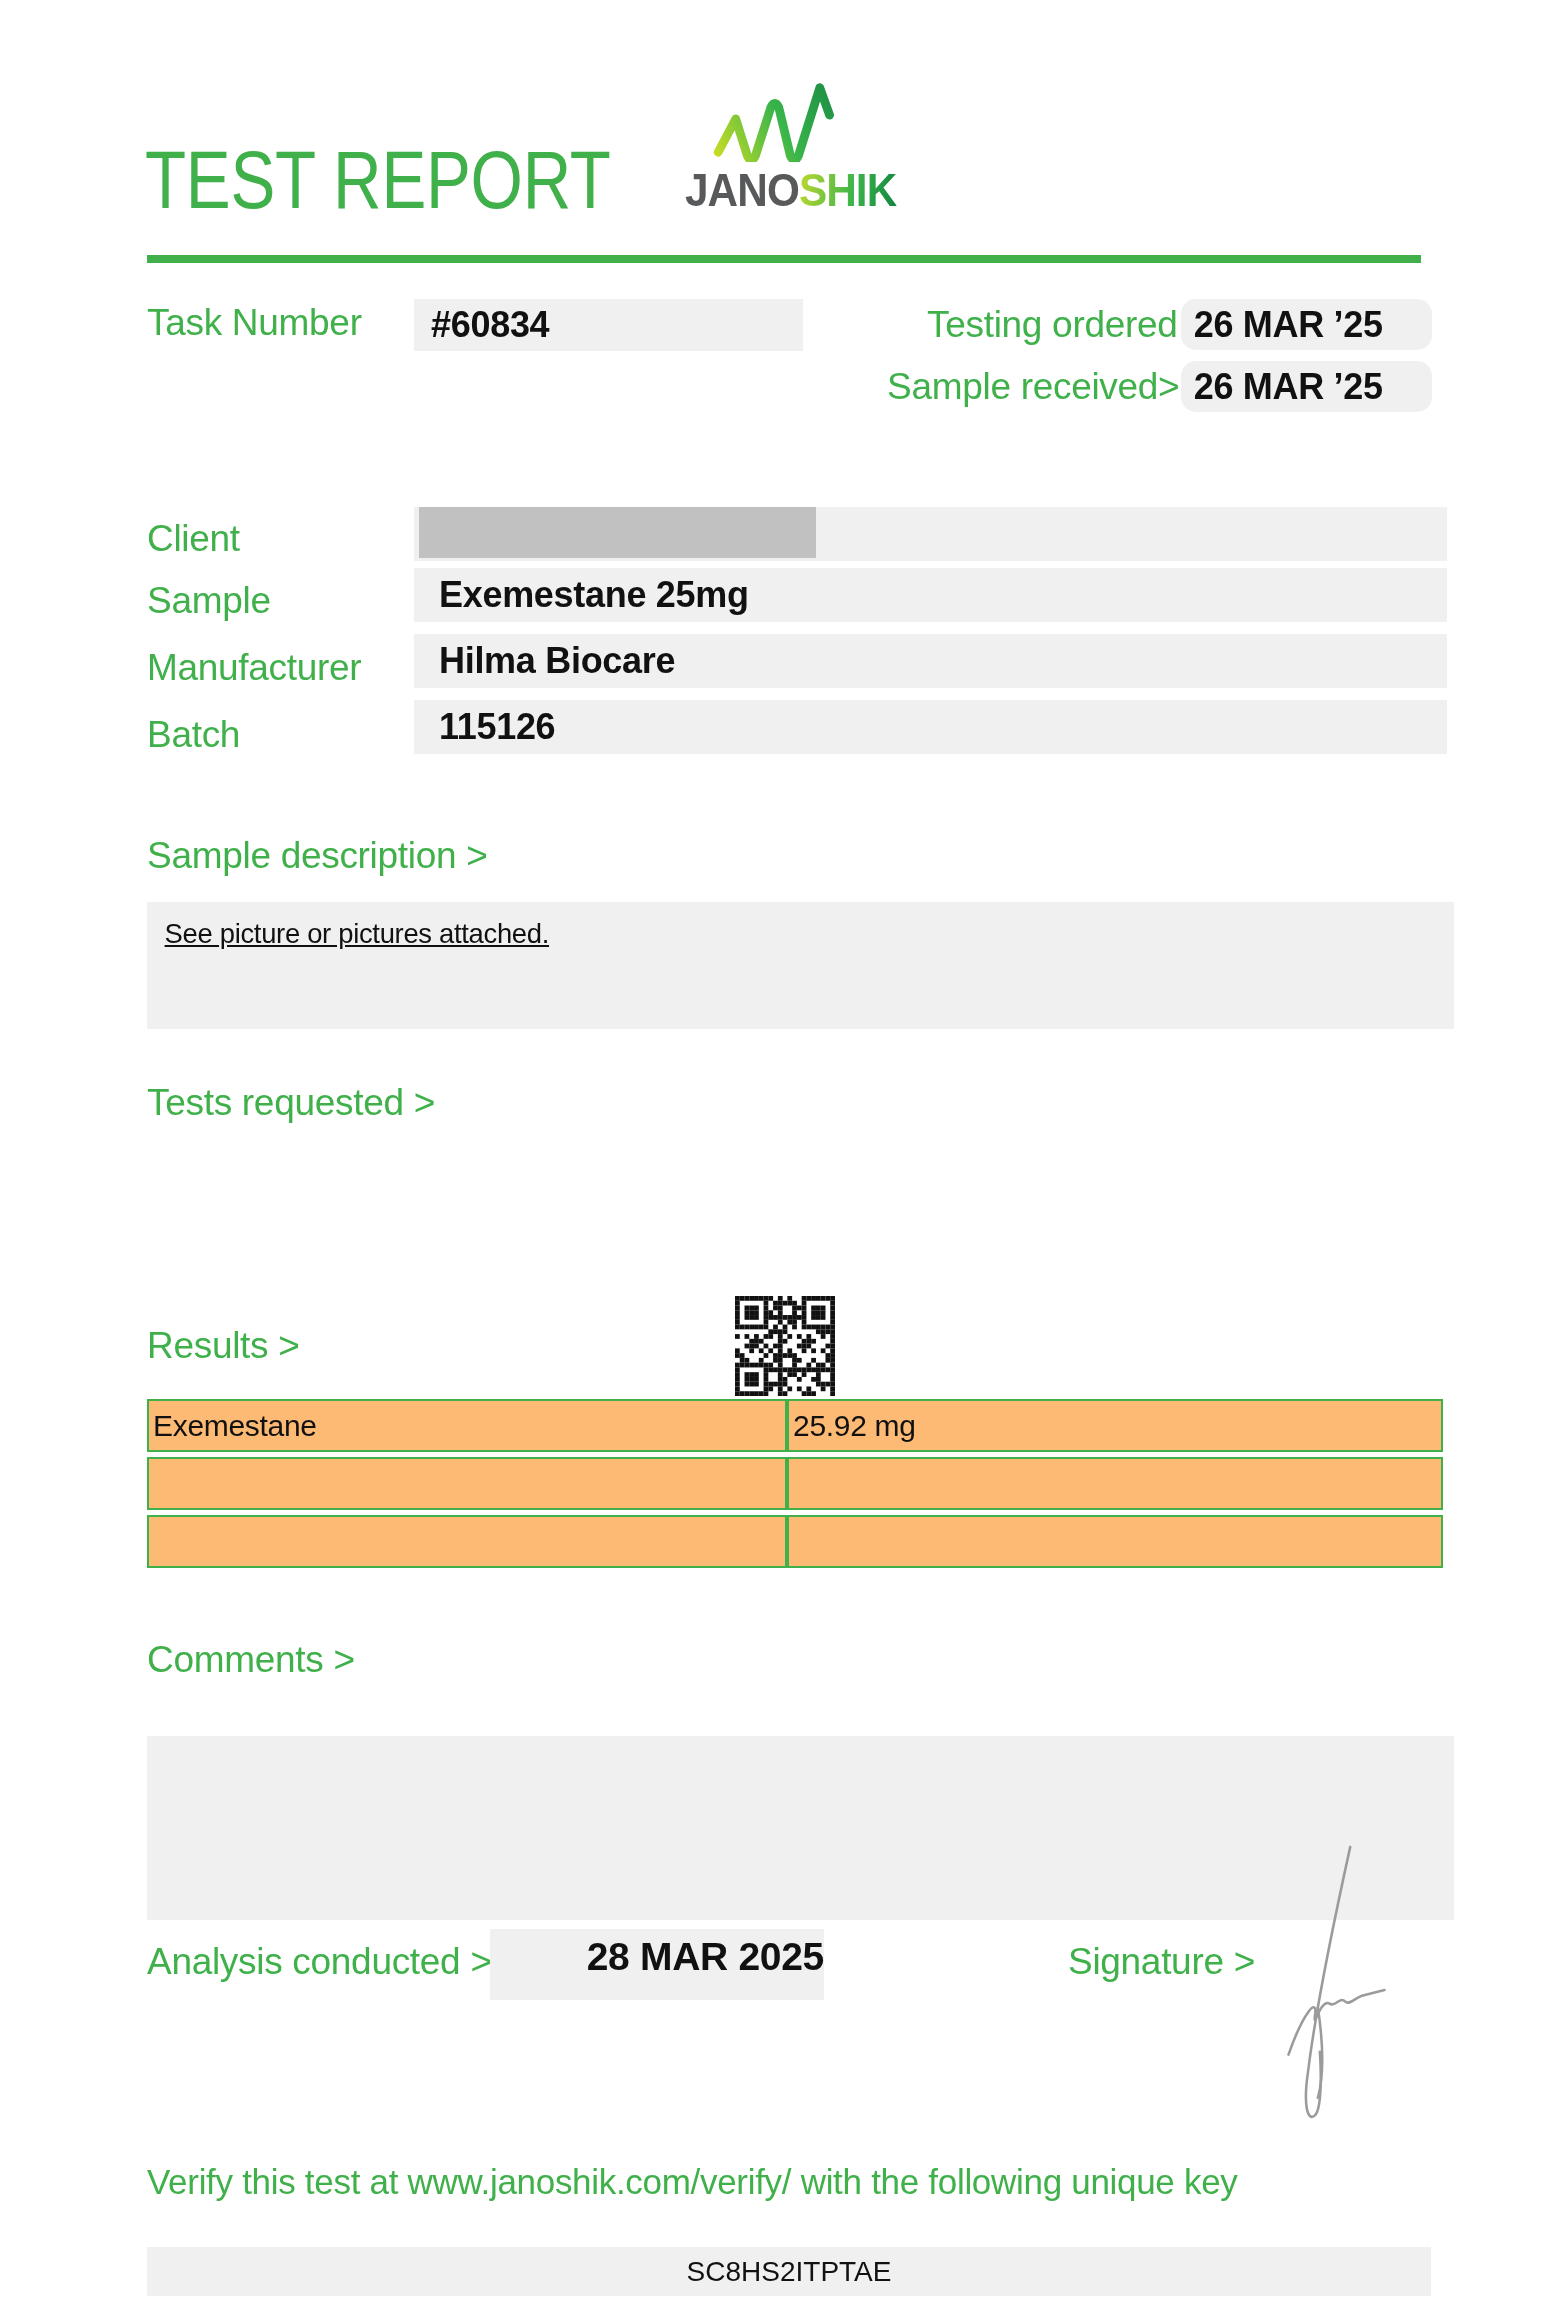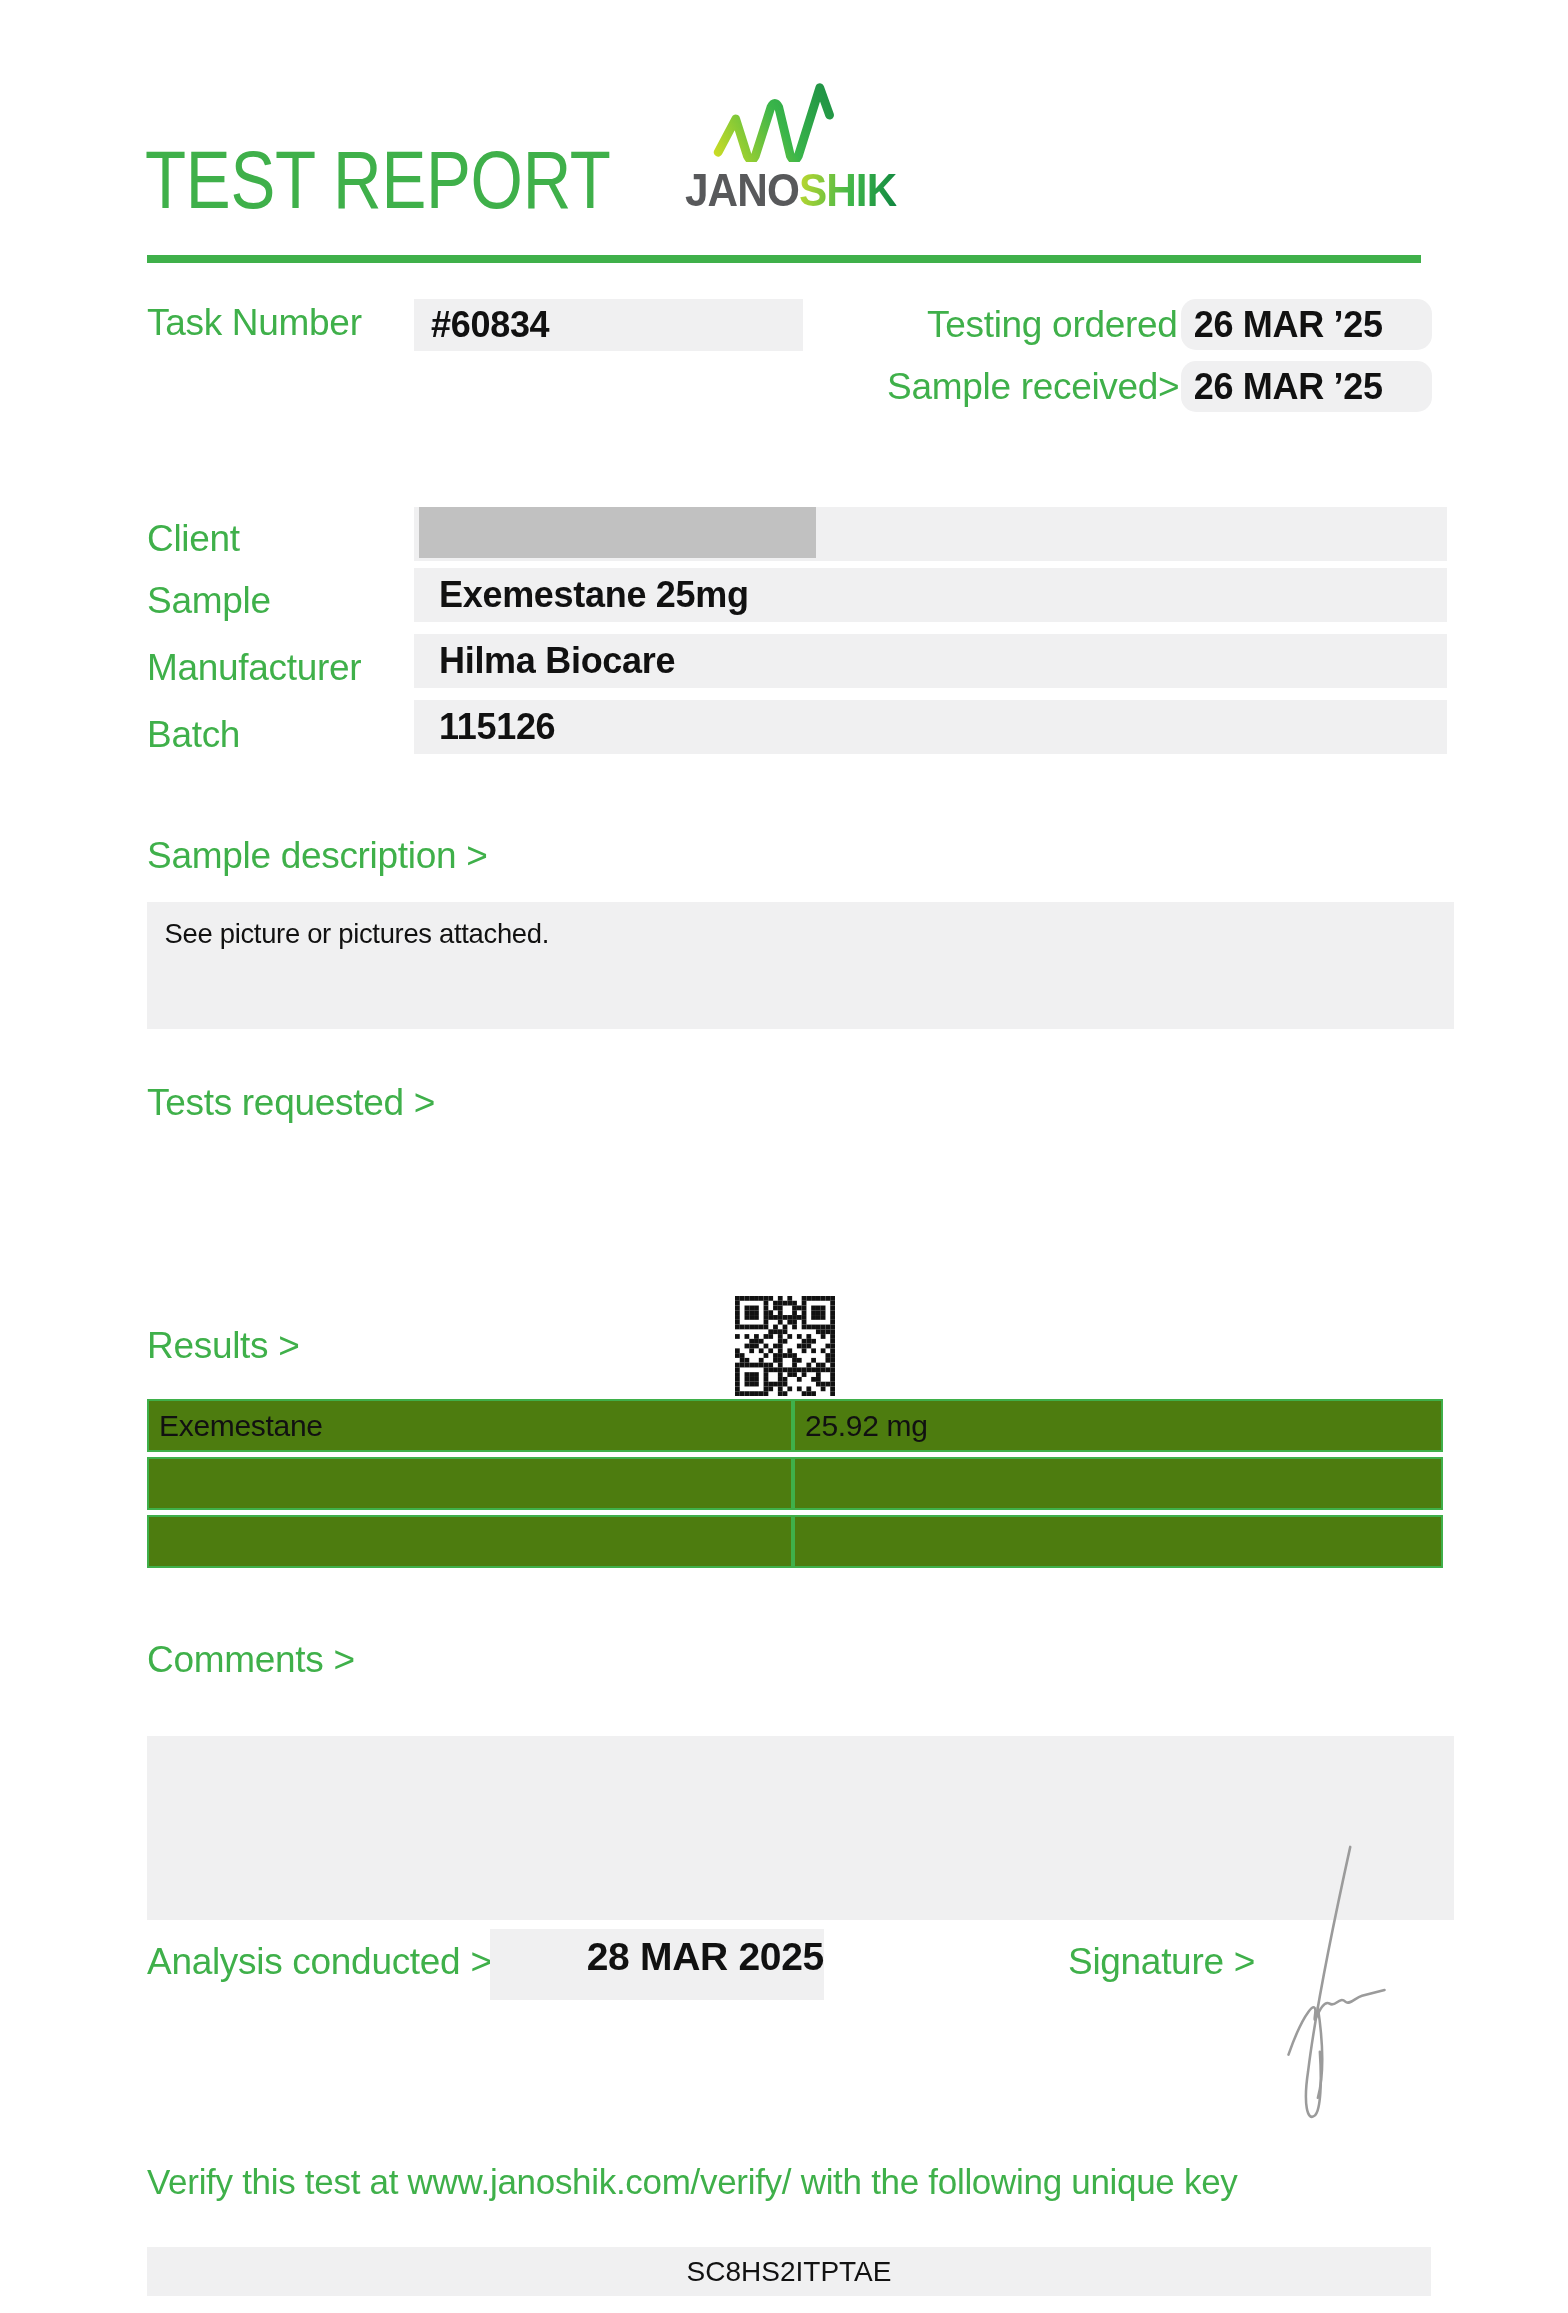"See picture or pictures attached." .bigbox { text-decoration: none -> underline }
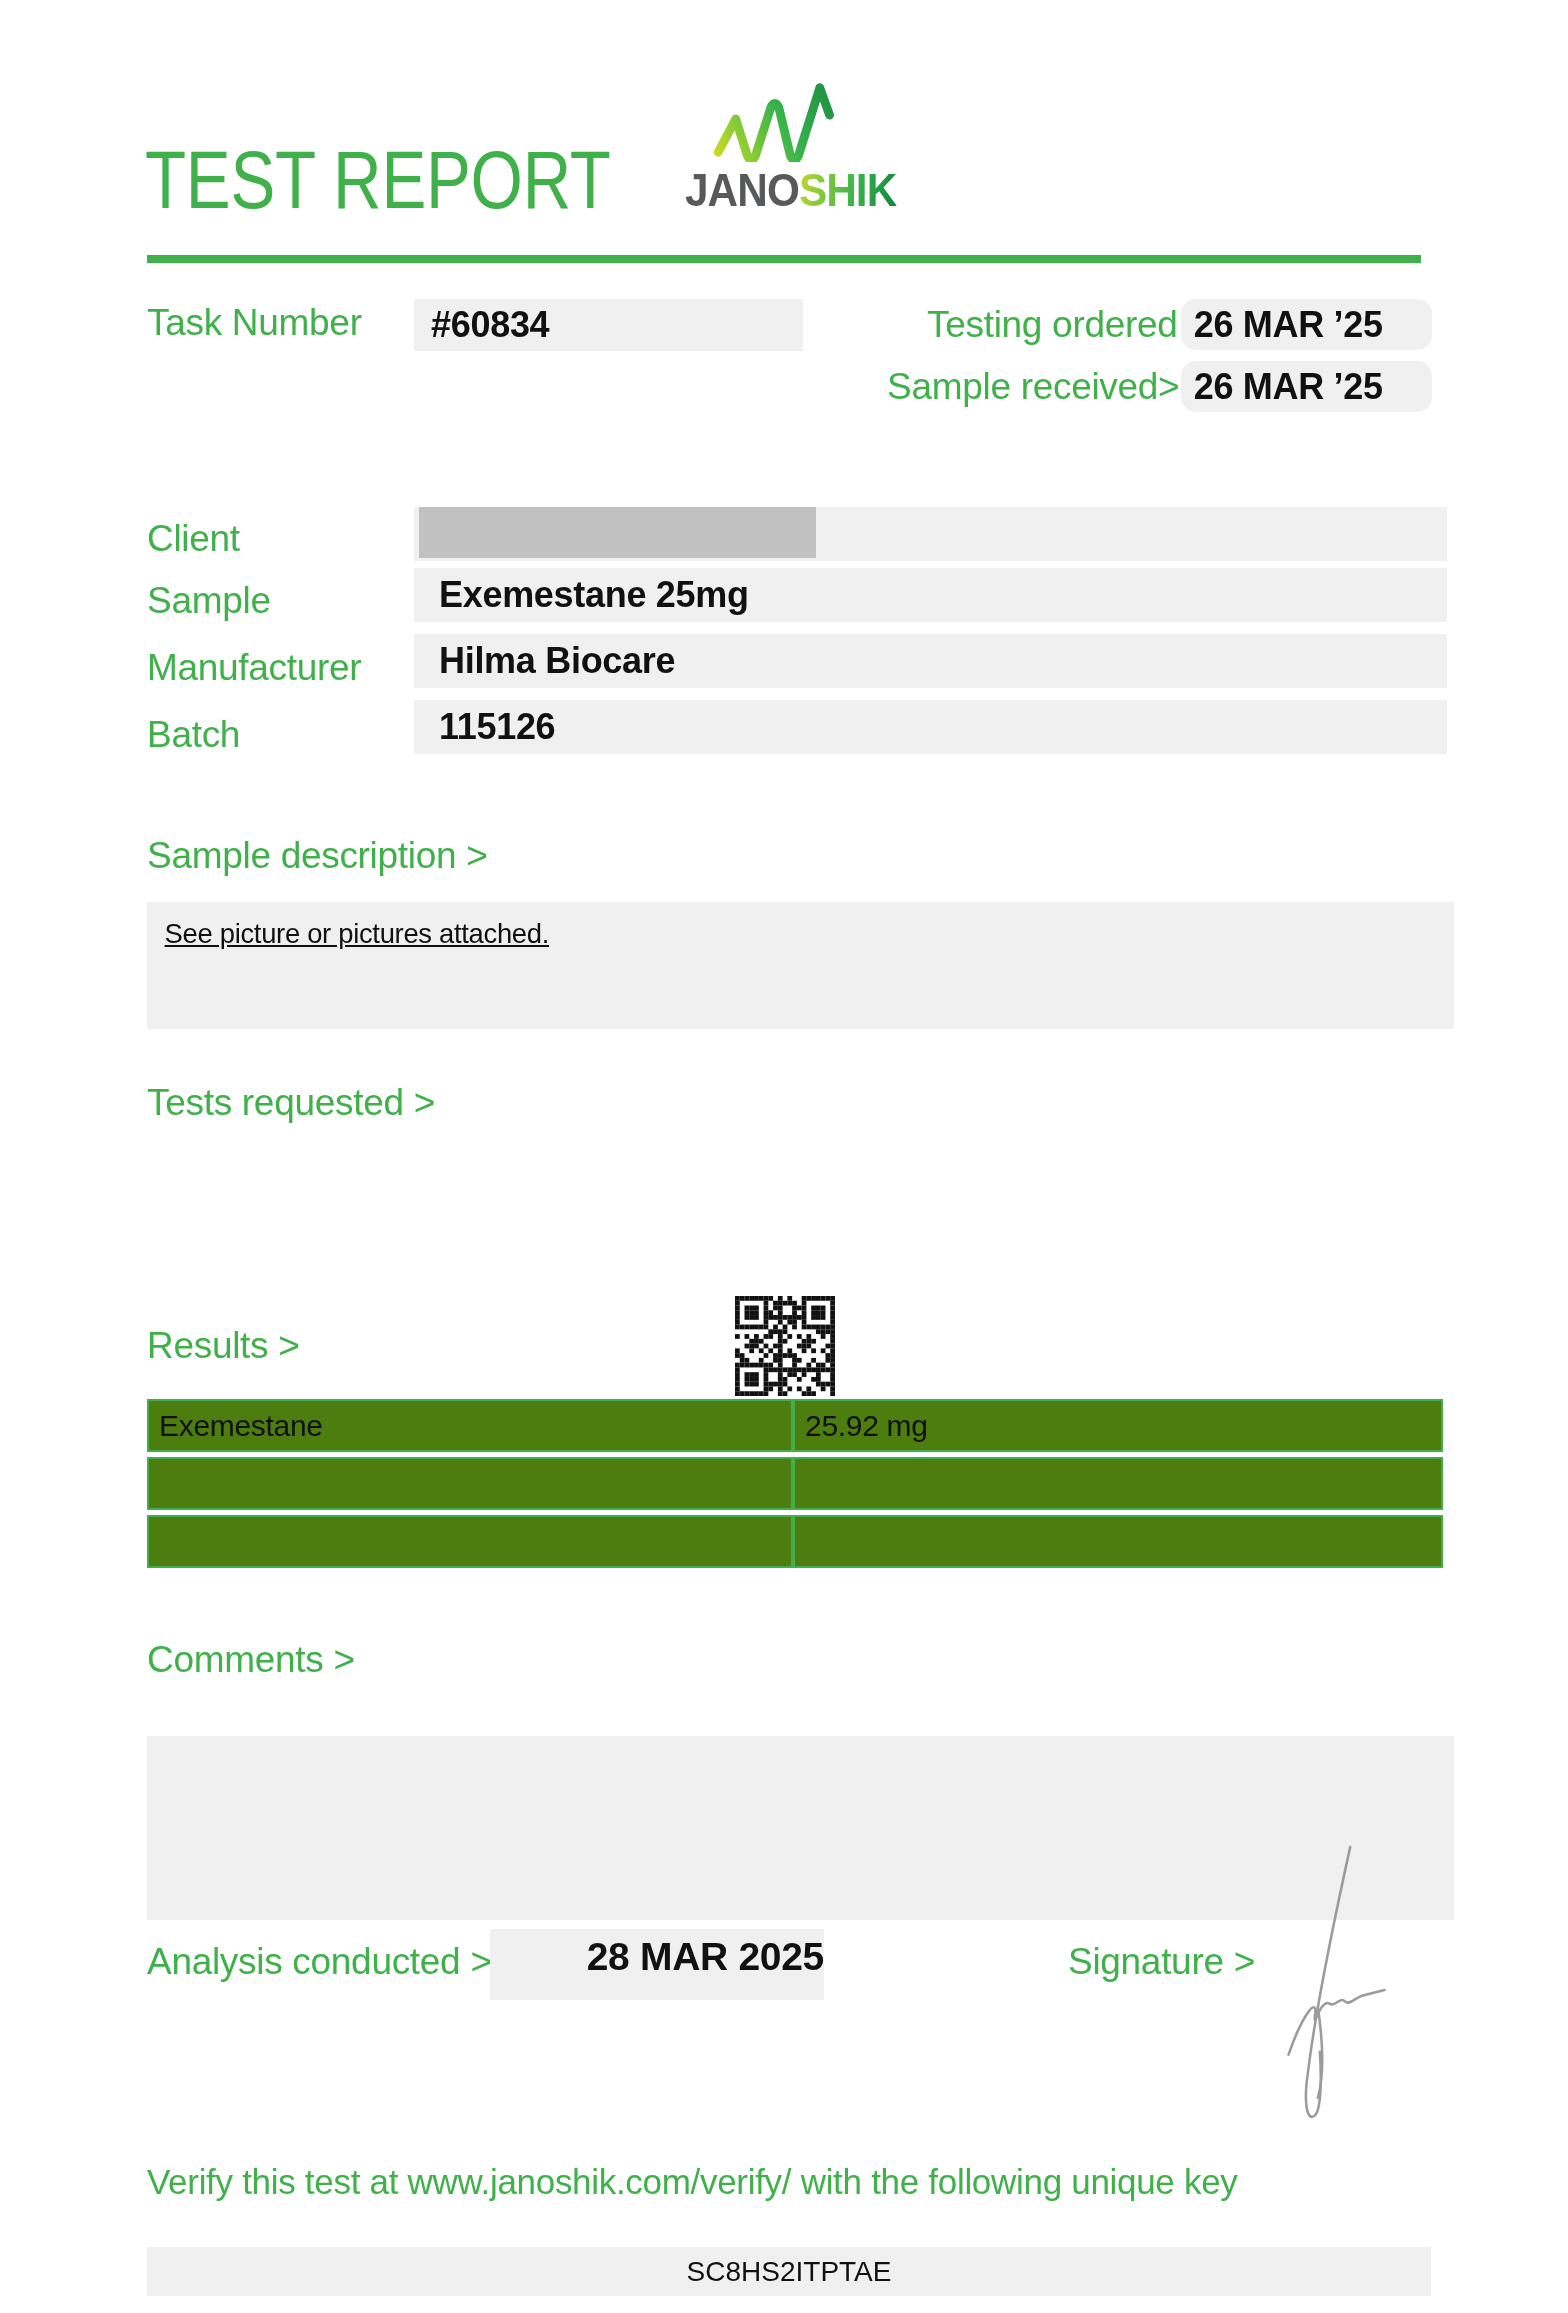"Exemestane" .results-table td { background: #4d7c0f -> #fdba74; padding: 0 0 0 10px -> 0 0 0 4px }
